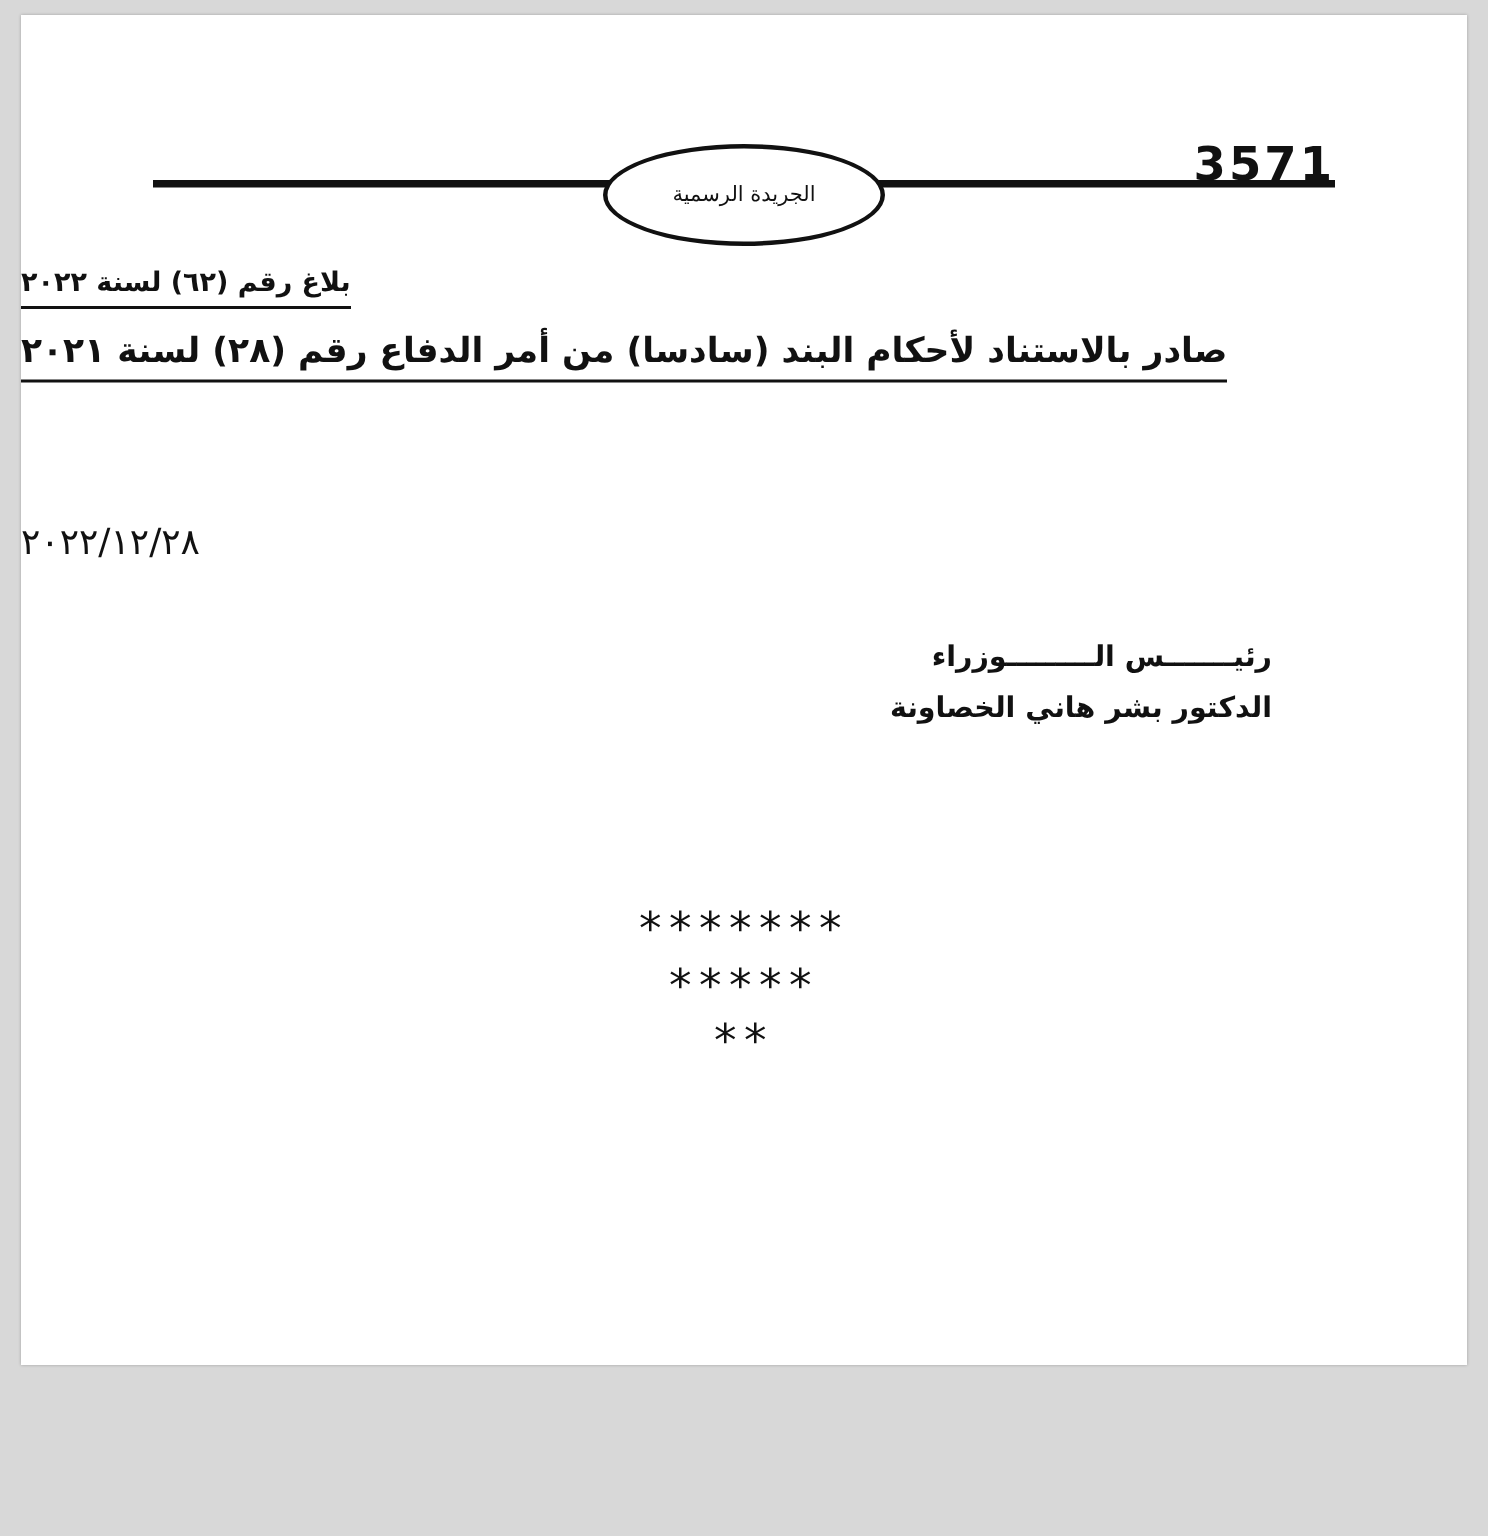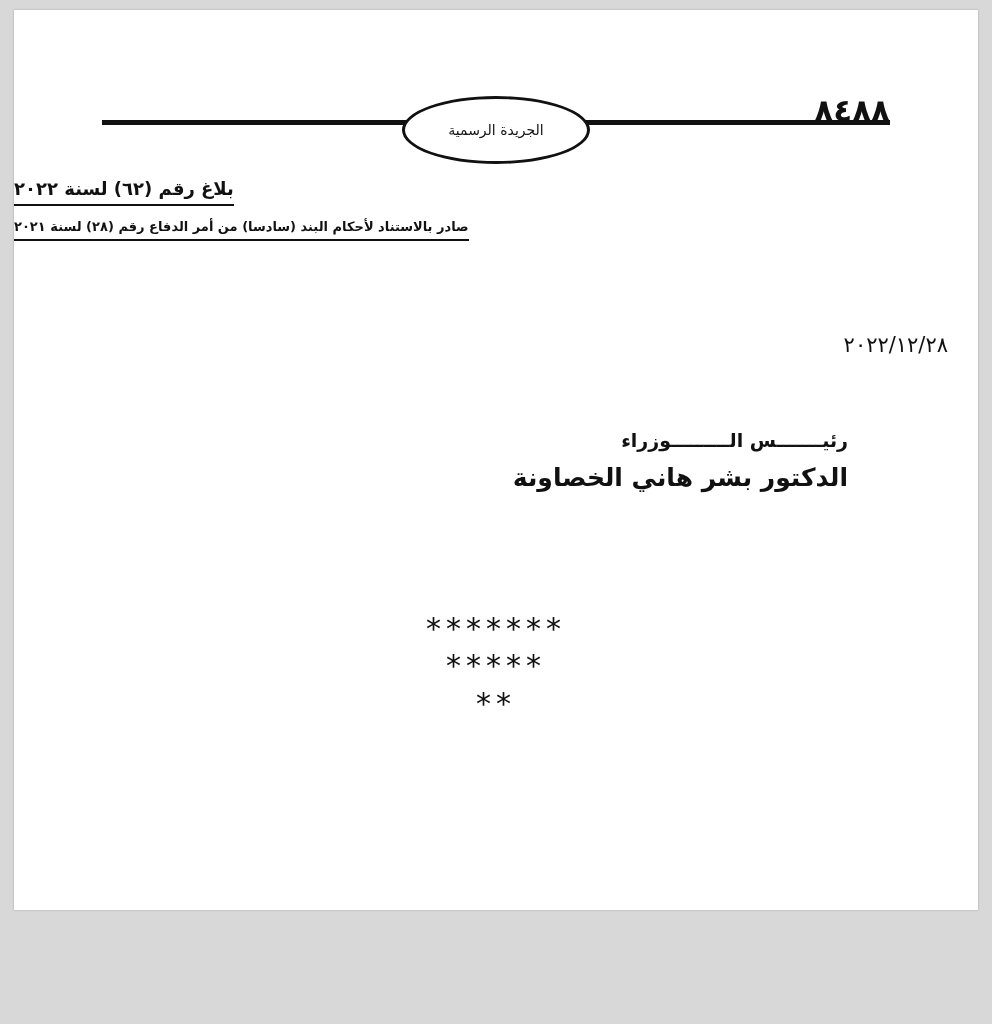"٨٤٨٨" div.page-number { text: ٨٤٨٨ -> 3571 }
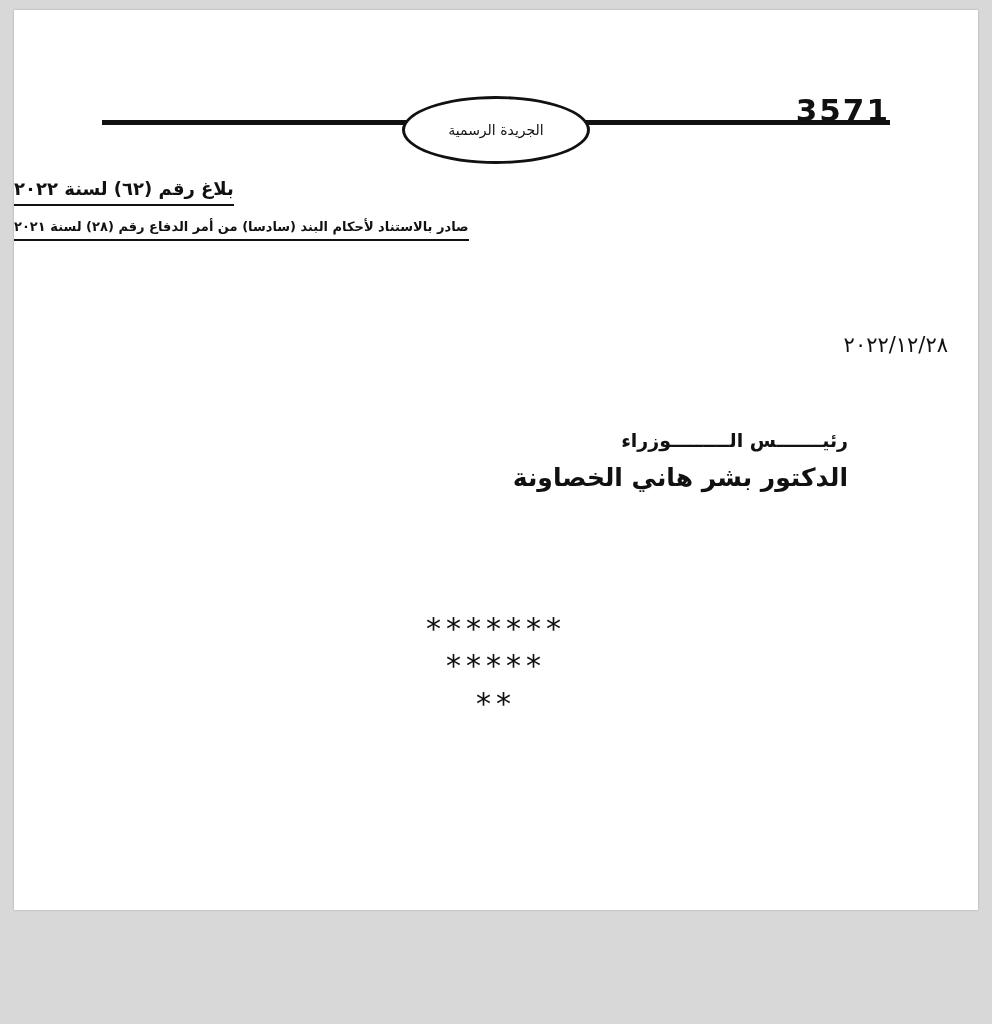"صادر بالاستناد لأحكام البند (سادسا)" .title-line.second { font-size: 13px -> 23px }
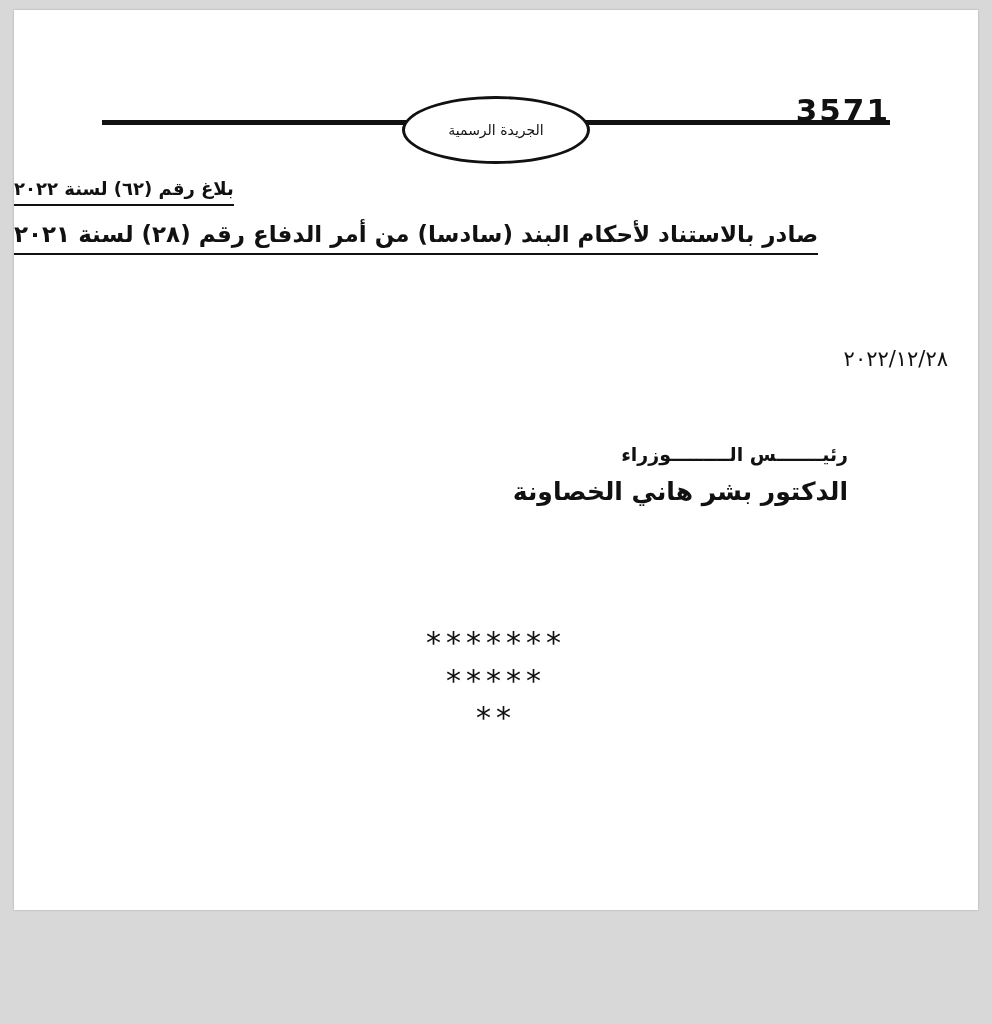"٢٠٢٢/١٢/٢٨" .date-line { font-size: 21px -> 24px; text-align: right -> left }
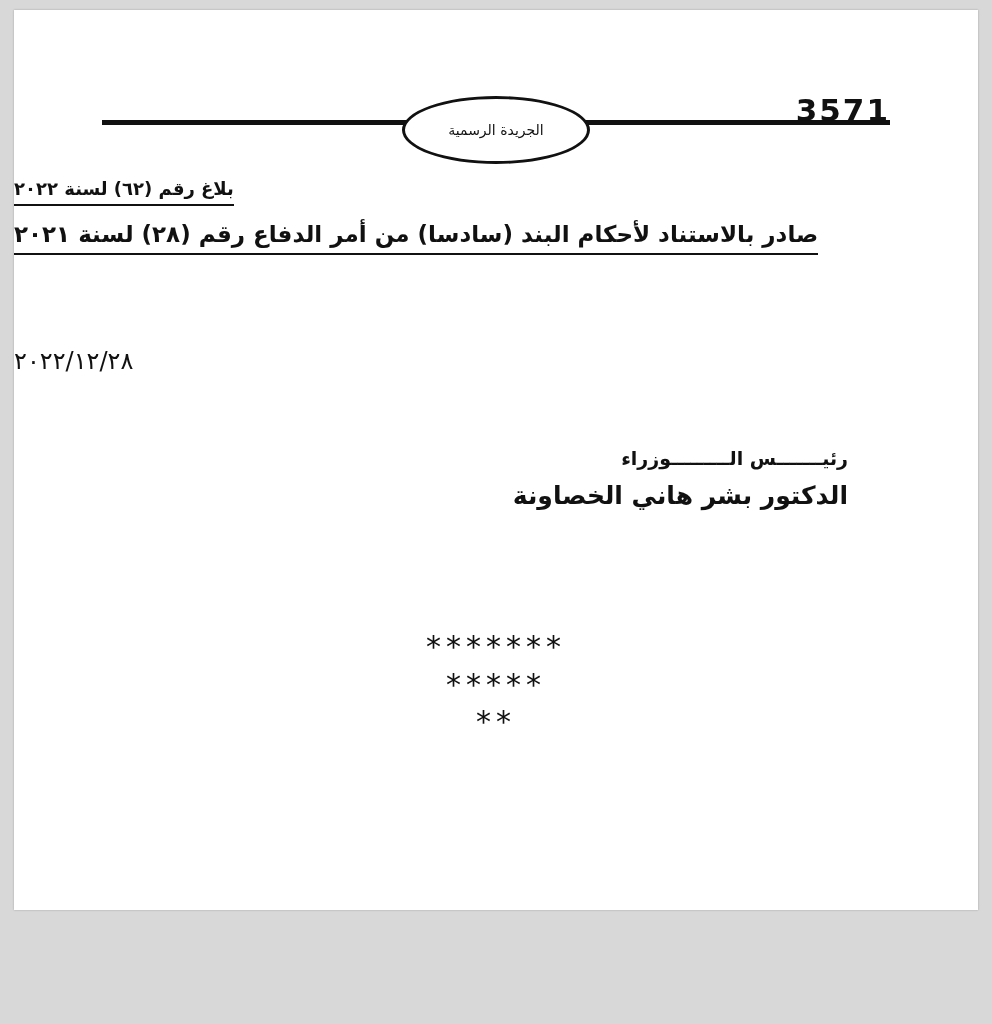"رئيـــــــس الـــــــــوزراء" .signature { margin-top: 72px -> 52px }
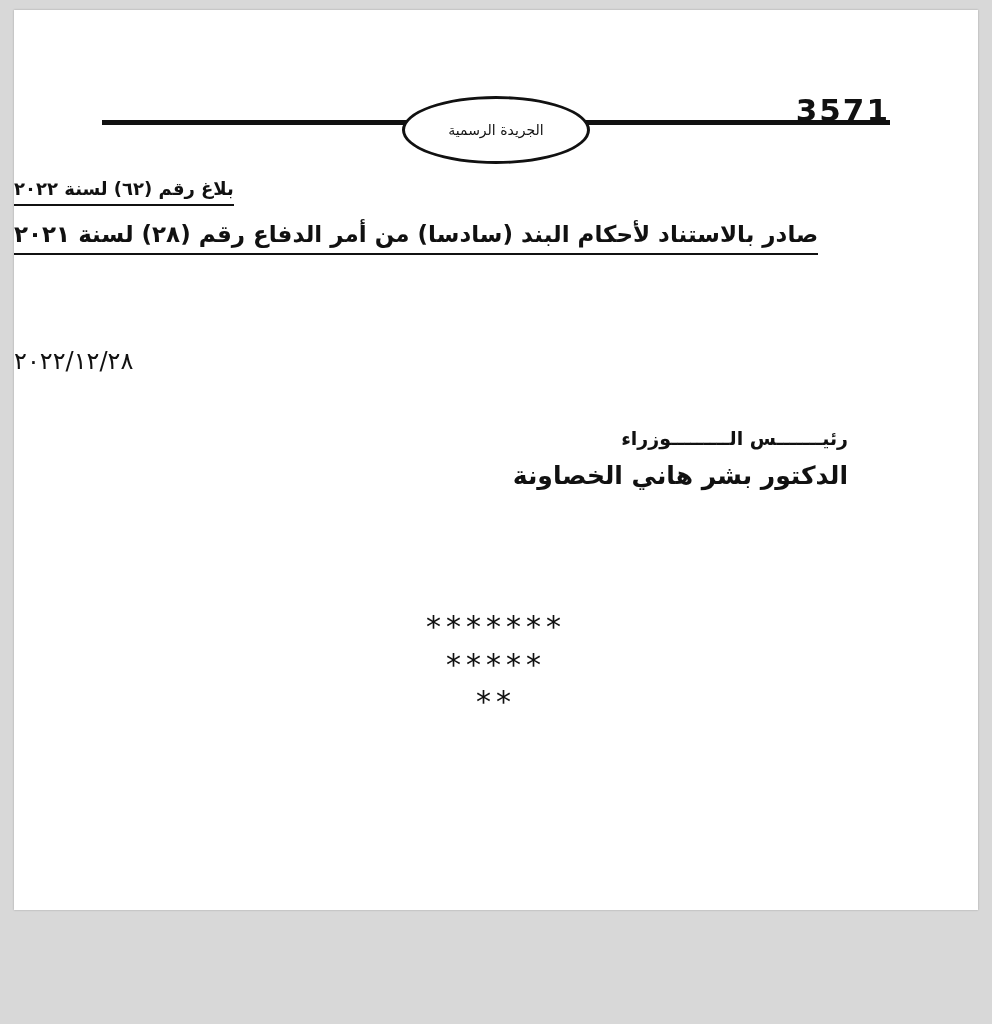"الدكتور بشر هاني الخصاونة" .sig-name { font-size: 25px -> 19px }
